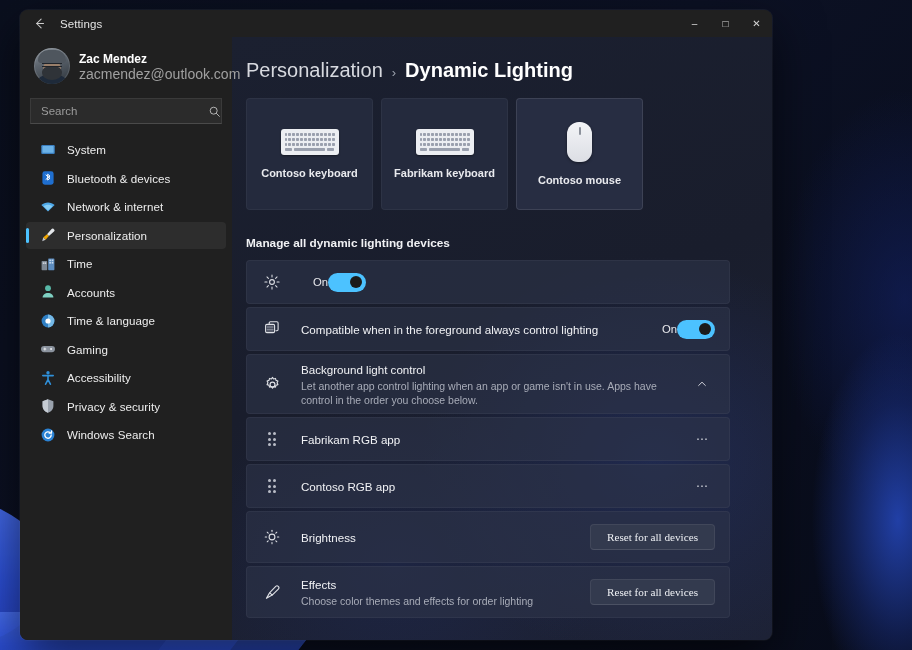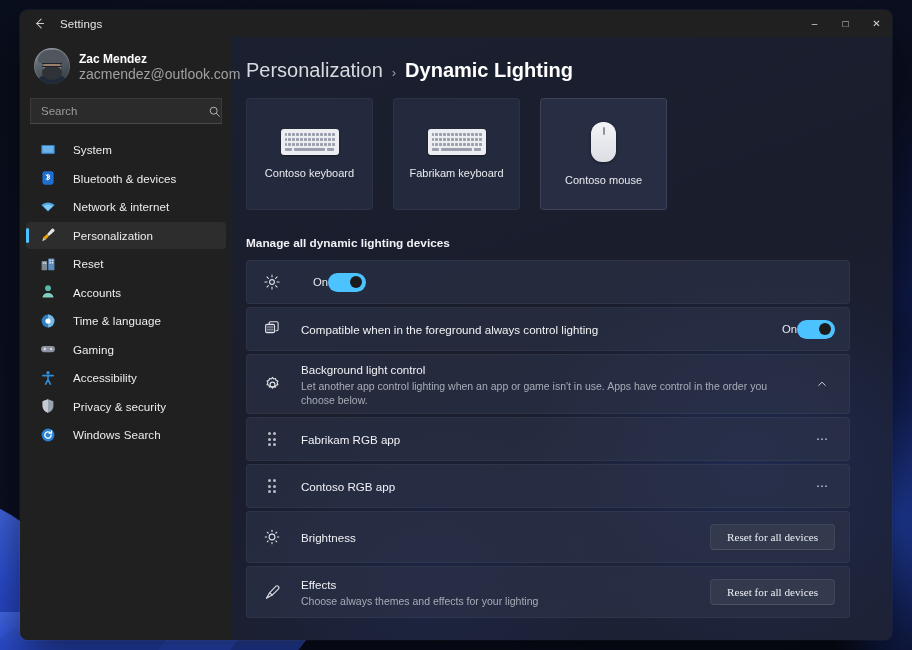"Settings" #window { width: 872px -> 752px }
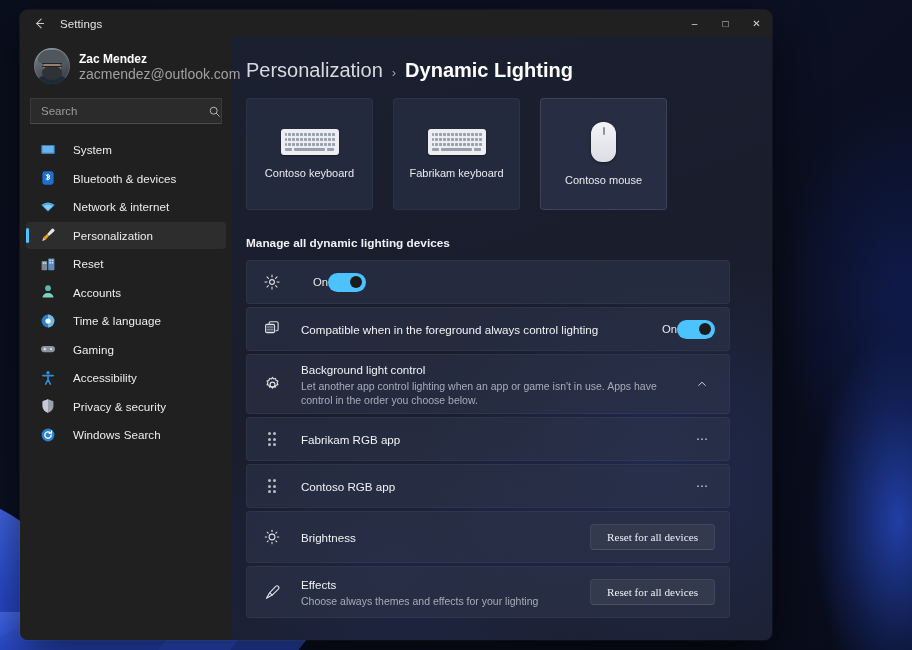"System" .nav-item { gap: 17px -> 11px }
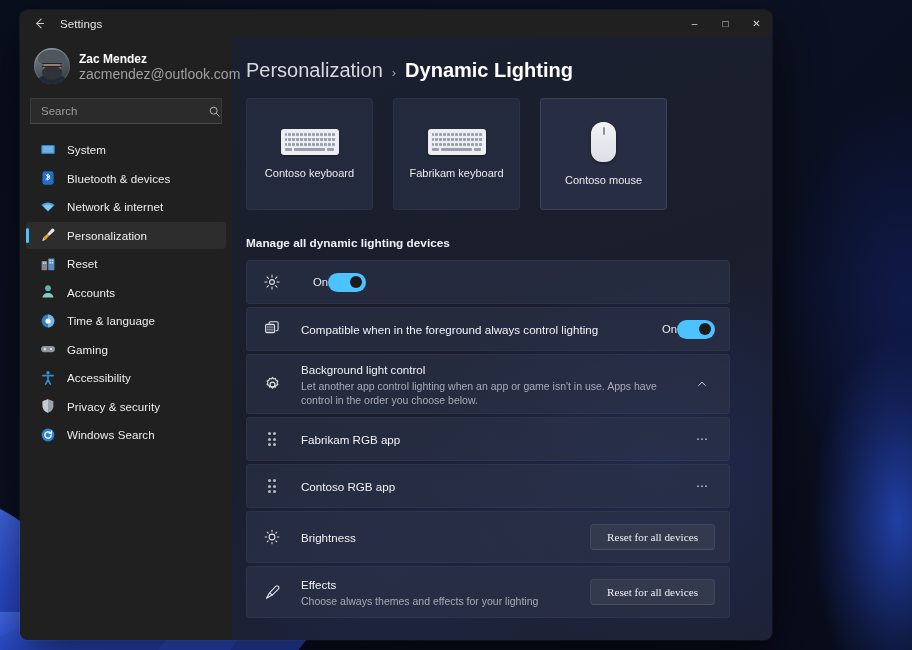"Contoso keyboard" #device-cards { font-weight: none -> bold; gap: 20px -> 8px }
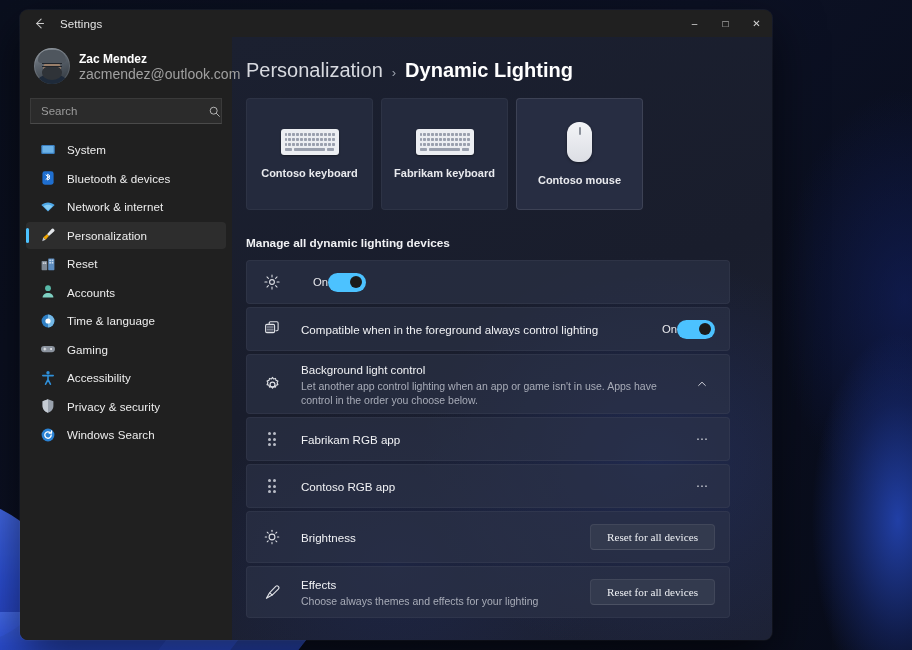"Reset" span.nav-label { text: Reset -> Time }
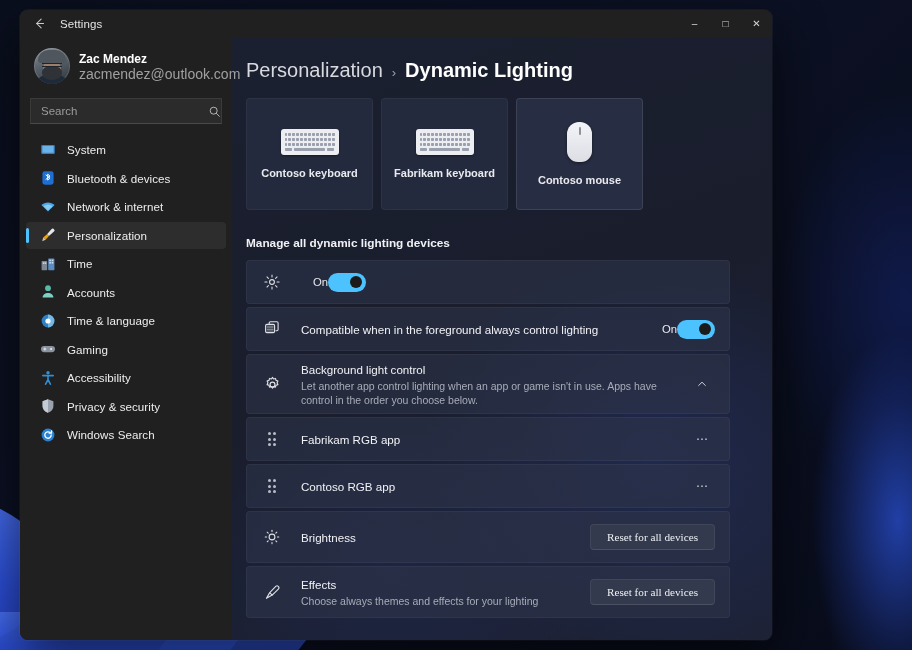"Choose always themes and effects" div.row-desc { text: always themes and effects for your -> color themes and effects for order }
